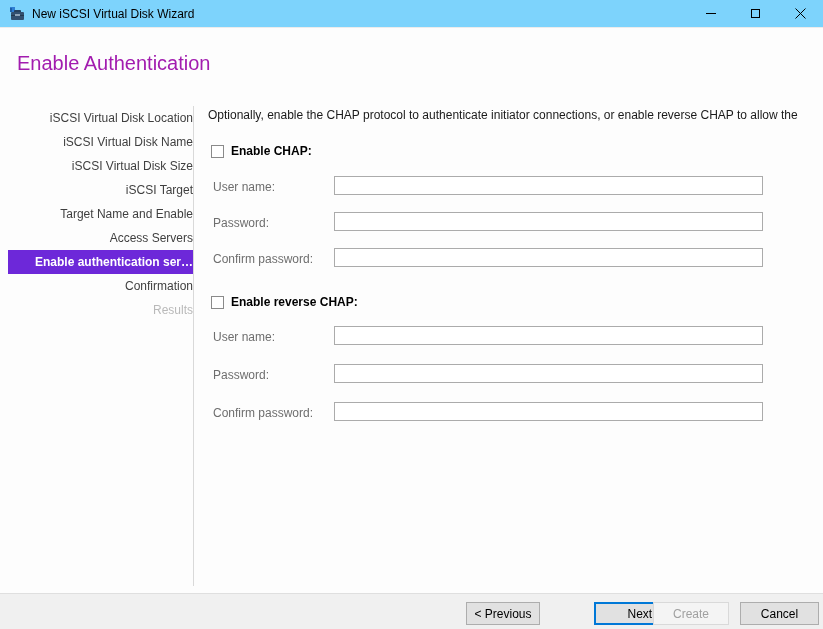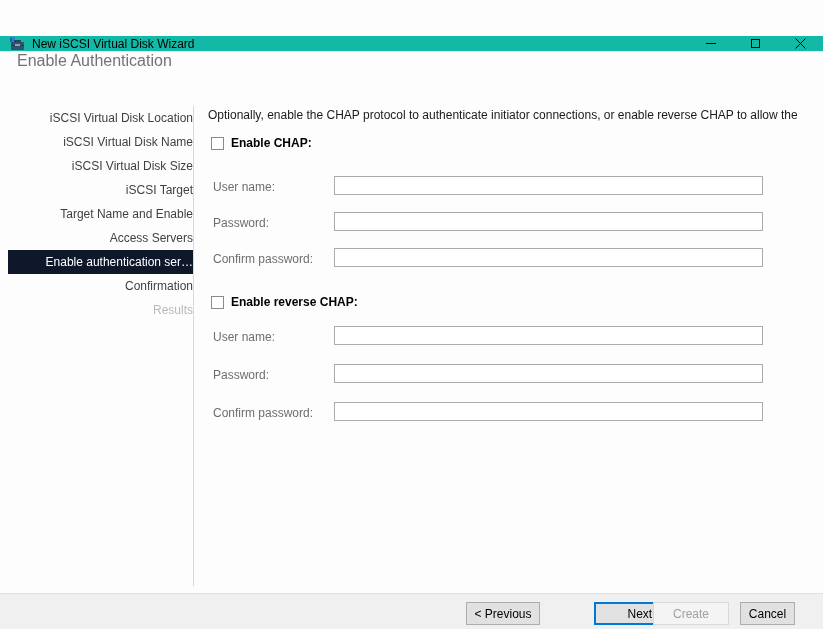"New iSCSI Virtual Disk Wizard" .titlebar { background: #14b8a6 -> #7dd3fc; height: 16px -> 28px; margin-top: 36px -> none }
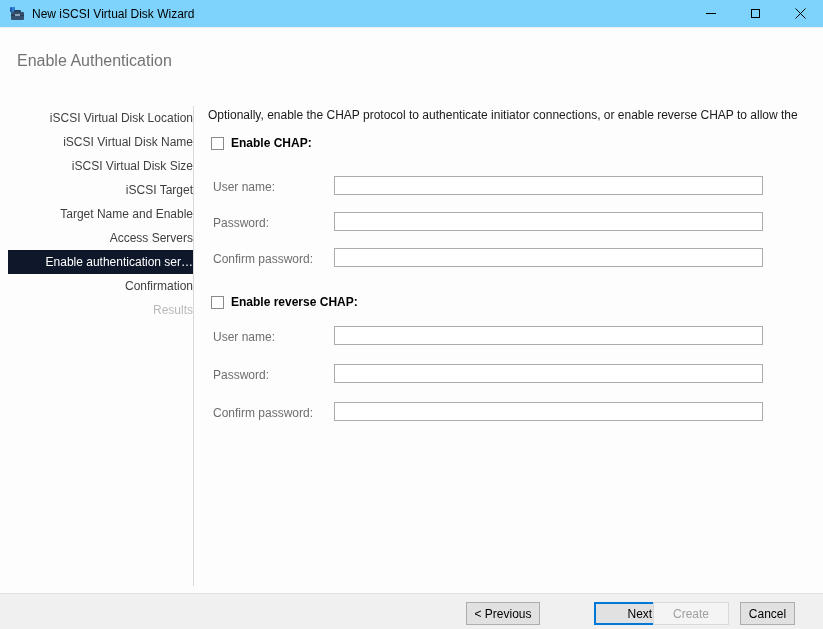"Enable Authentication" .page-heading { color: #737373 -> #a21caf; font-size: 16px -> 20px }
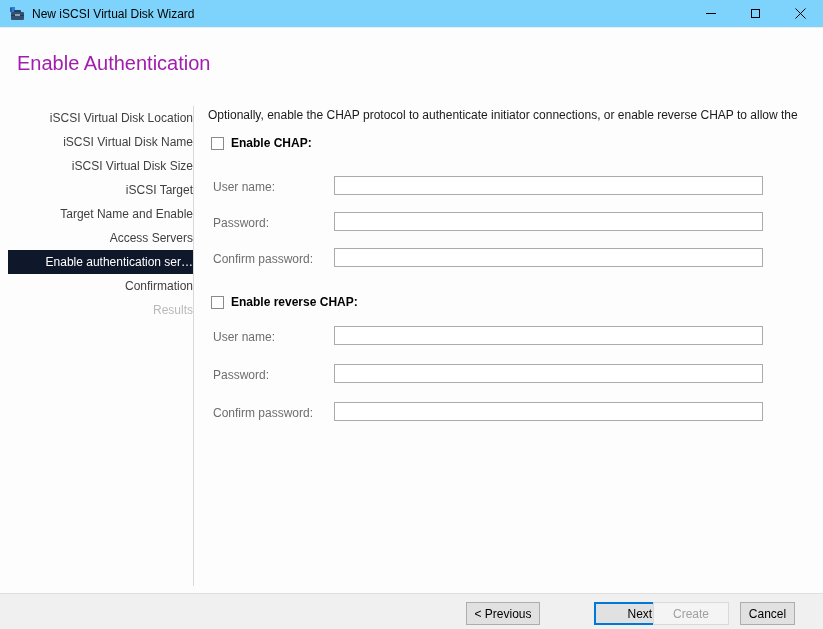"Enable CHAP:" div.checkbox-row { top: 136px -> 144px }
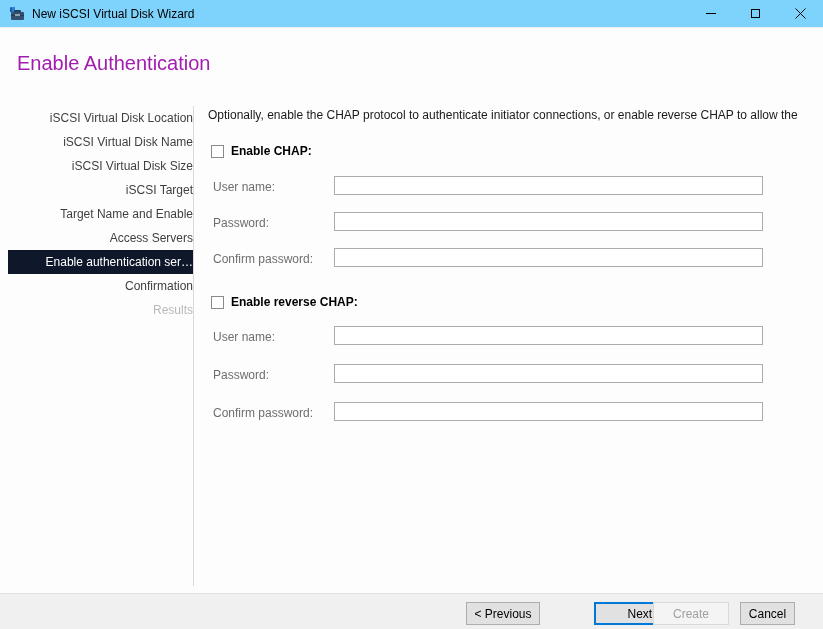"Enable authentication ser…" .nav-item.selected { background: #0f172a -> #6d28d9; font-weight: none -> bold }
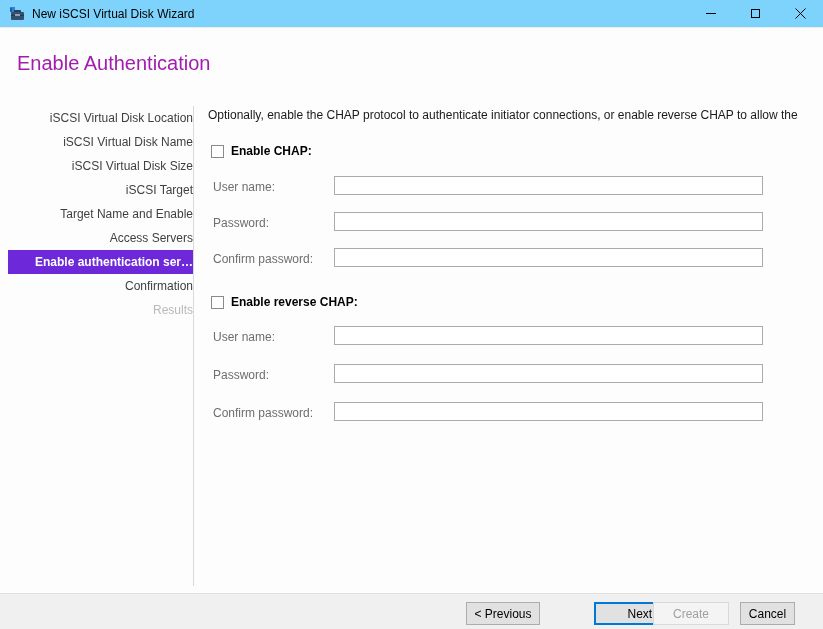"Cancel" .btn-cancel { width: 55px -> 79px }
